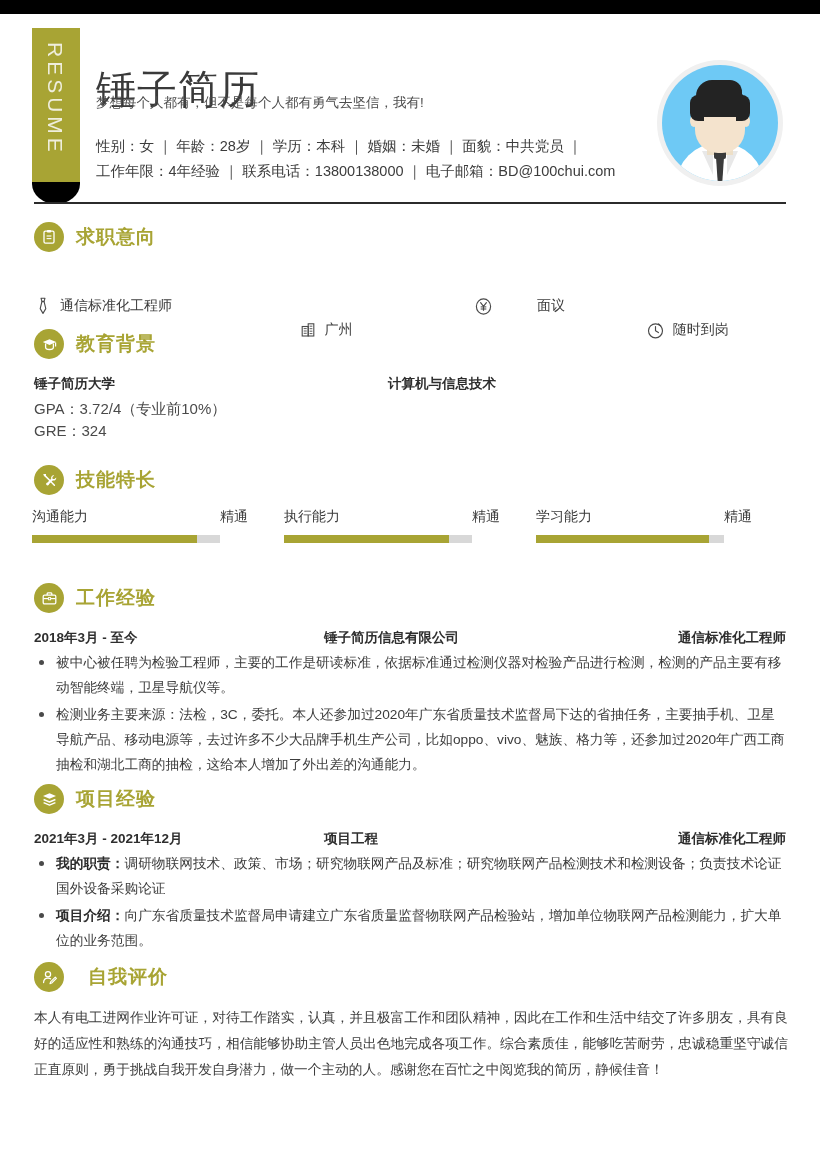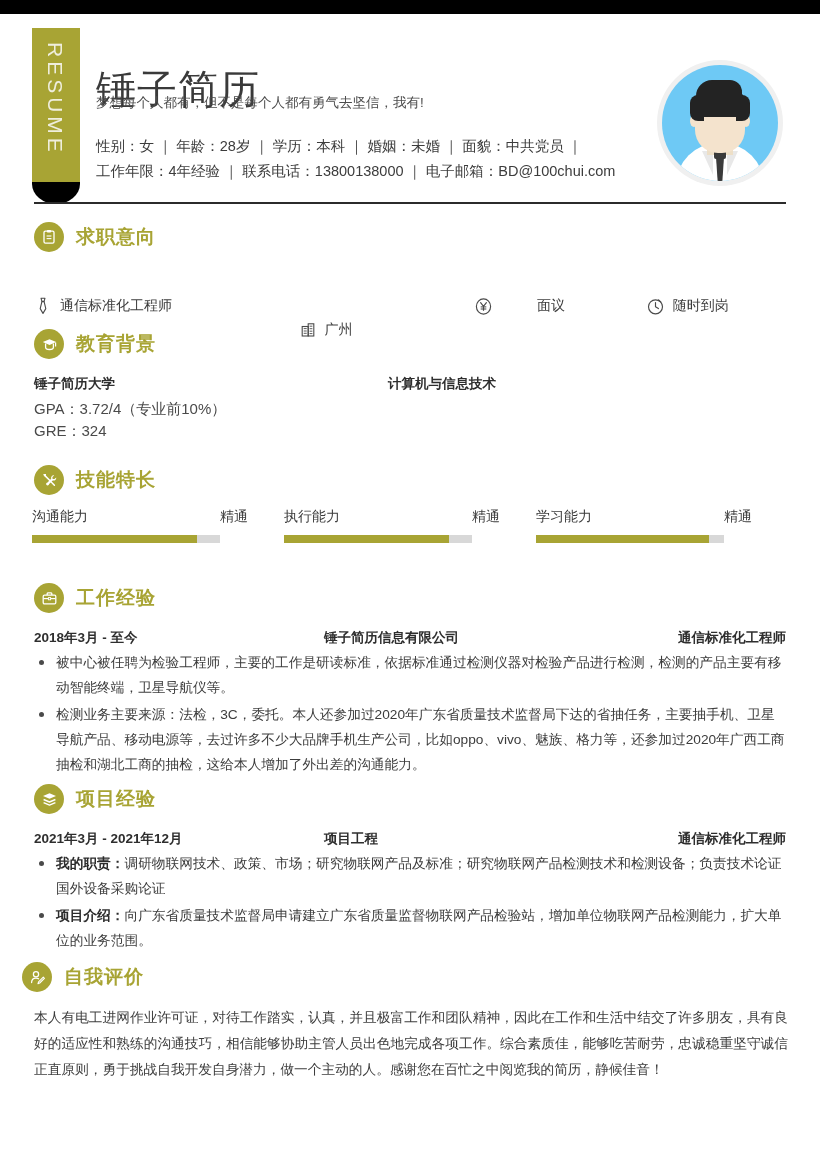"随时到岗" .ii-3 { align-items: none -> flex-end }
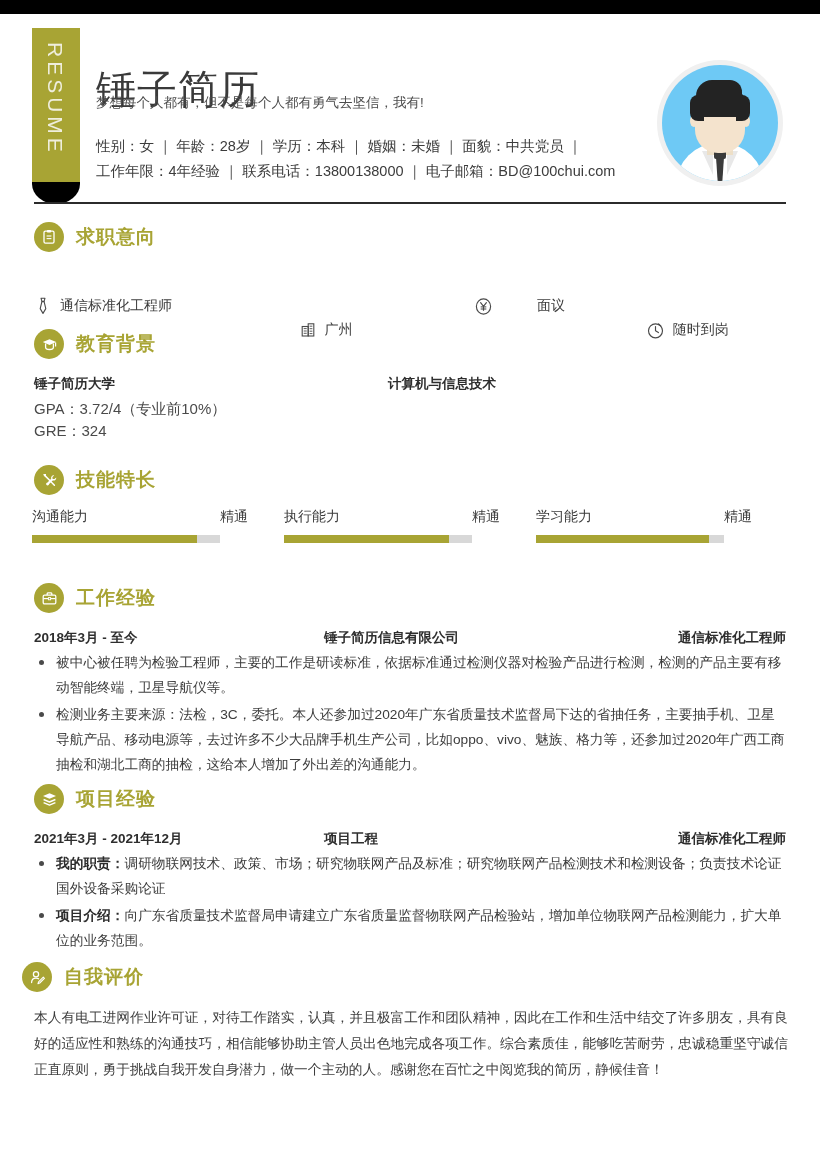"自我评价" div.section-head { gap: none -> 12px; left: 22px -> 34px }
